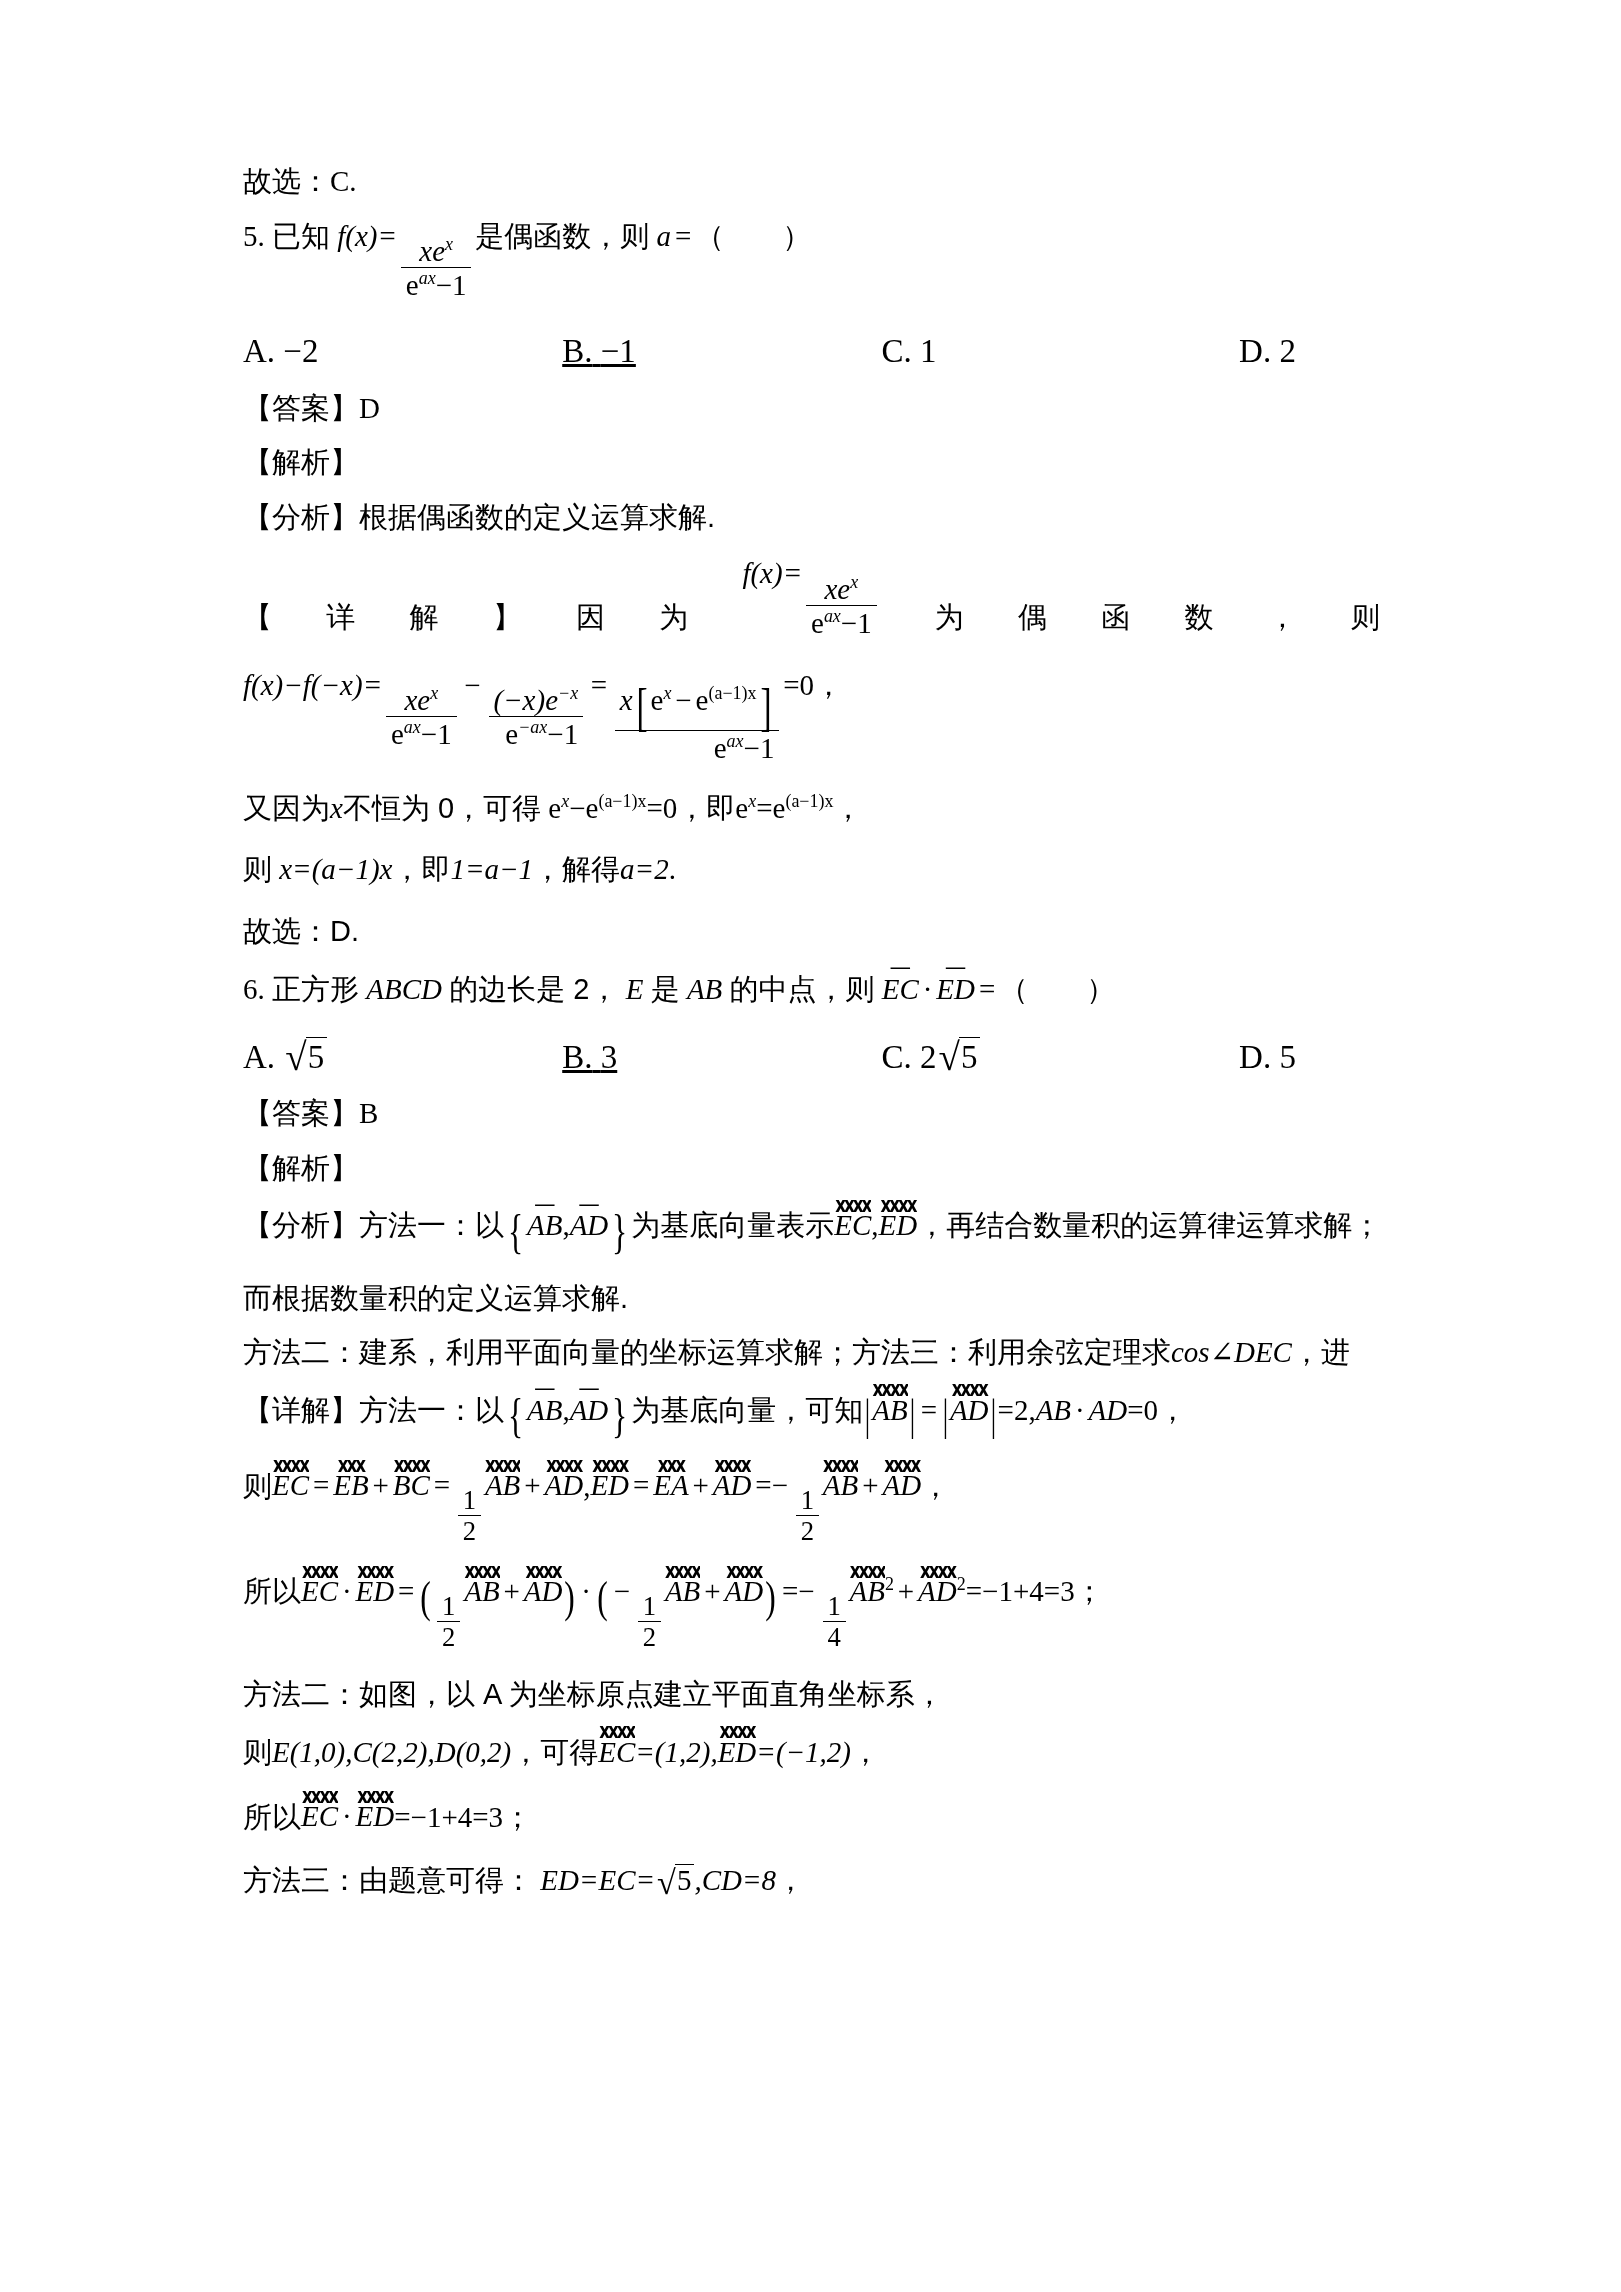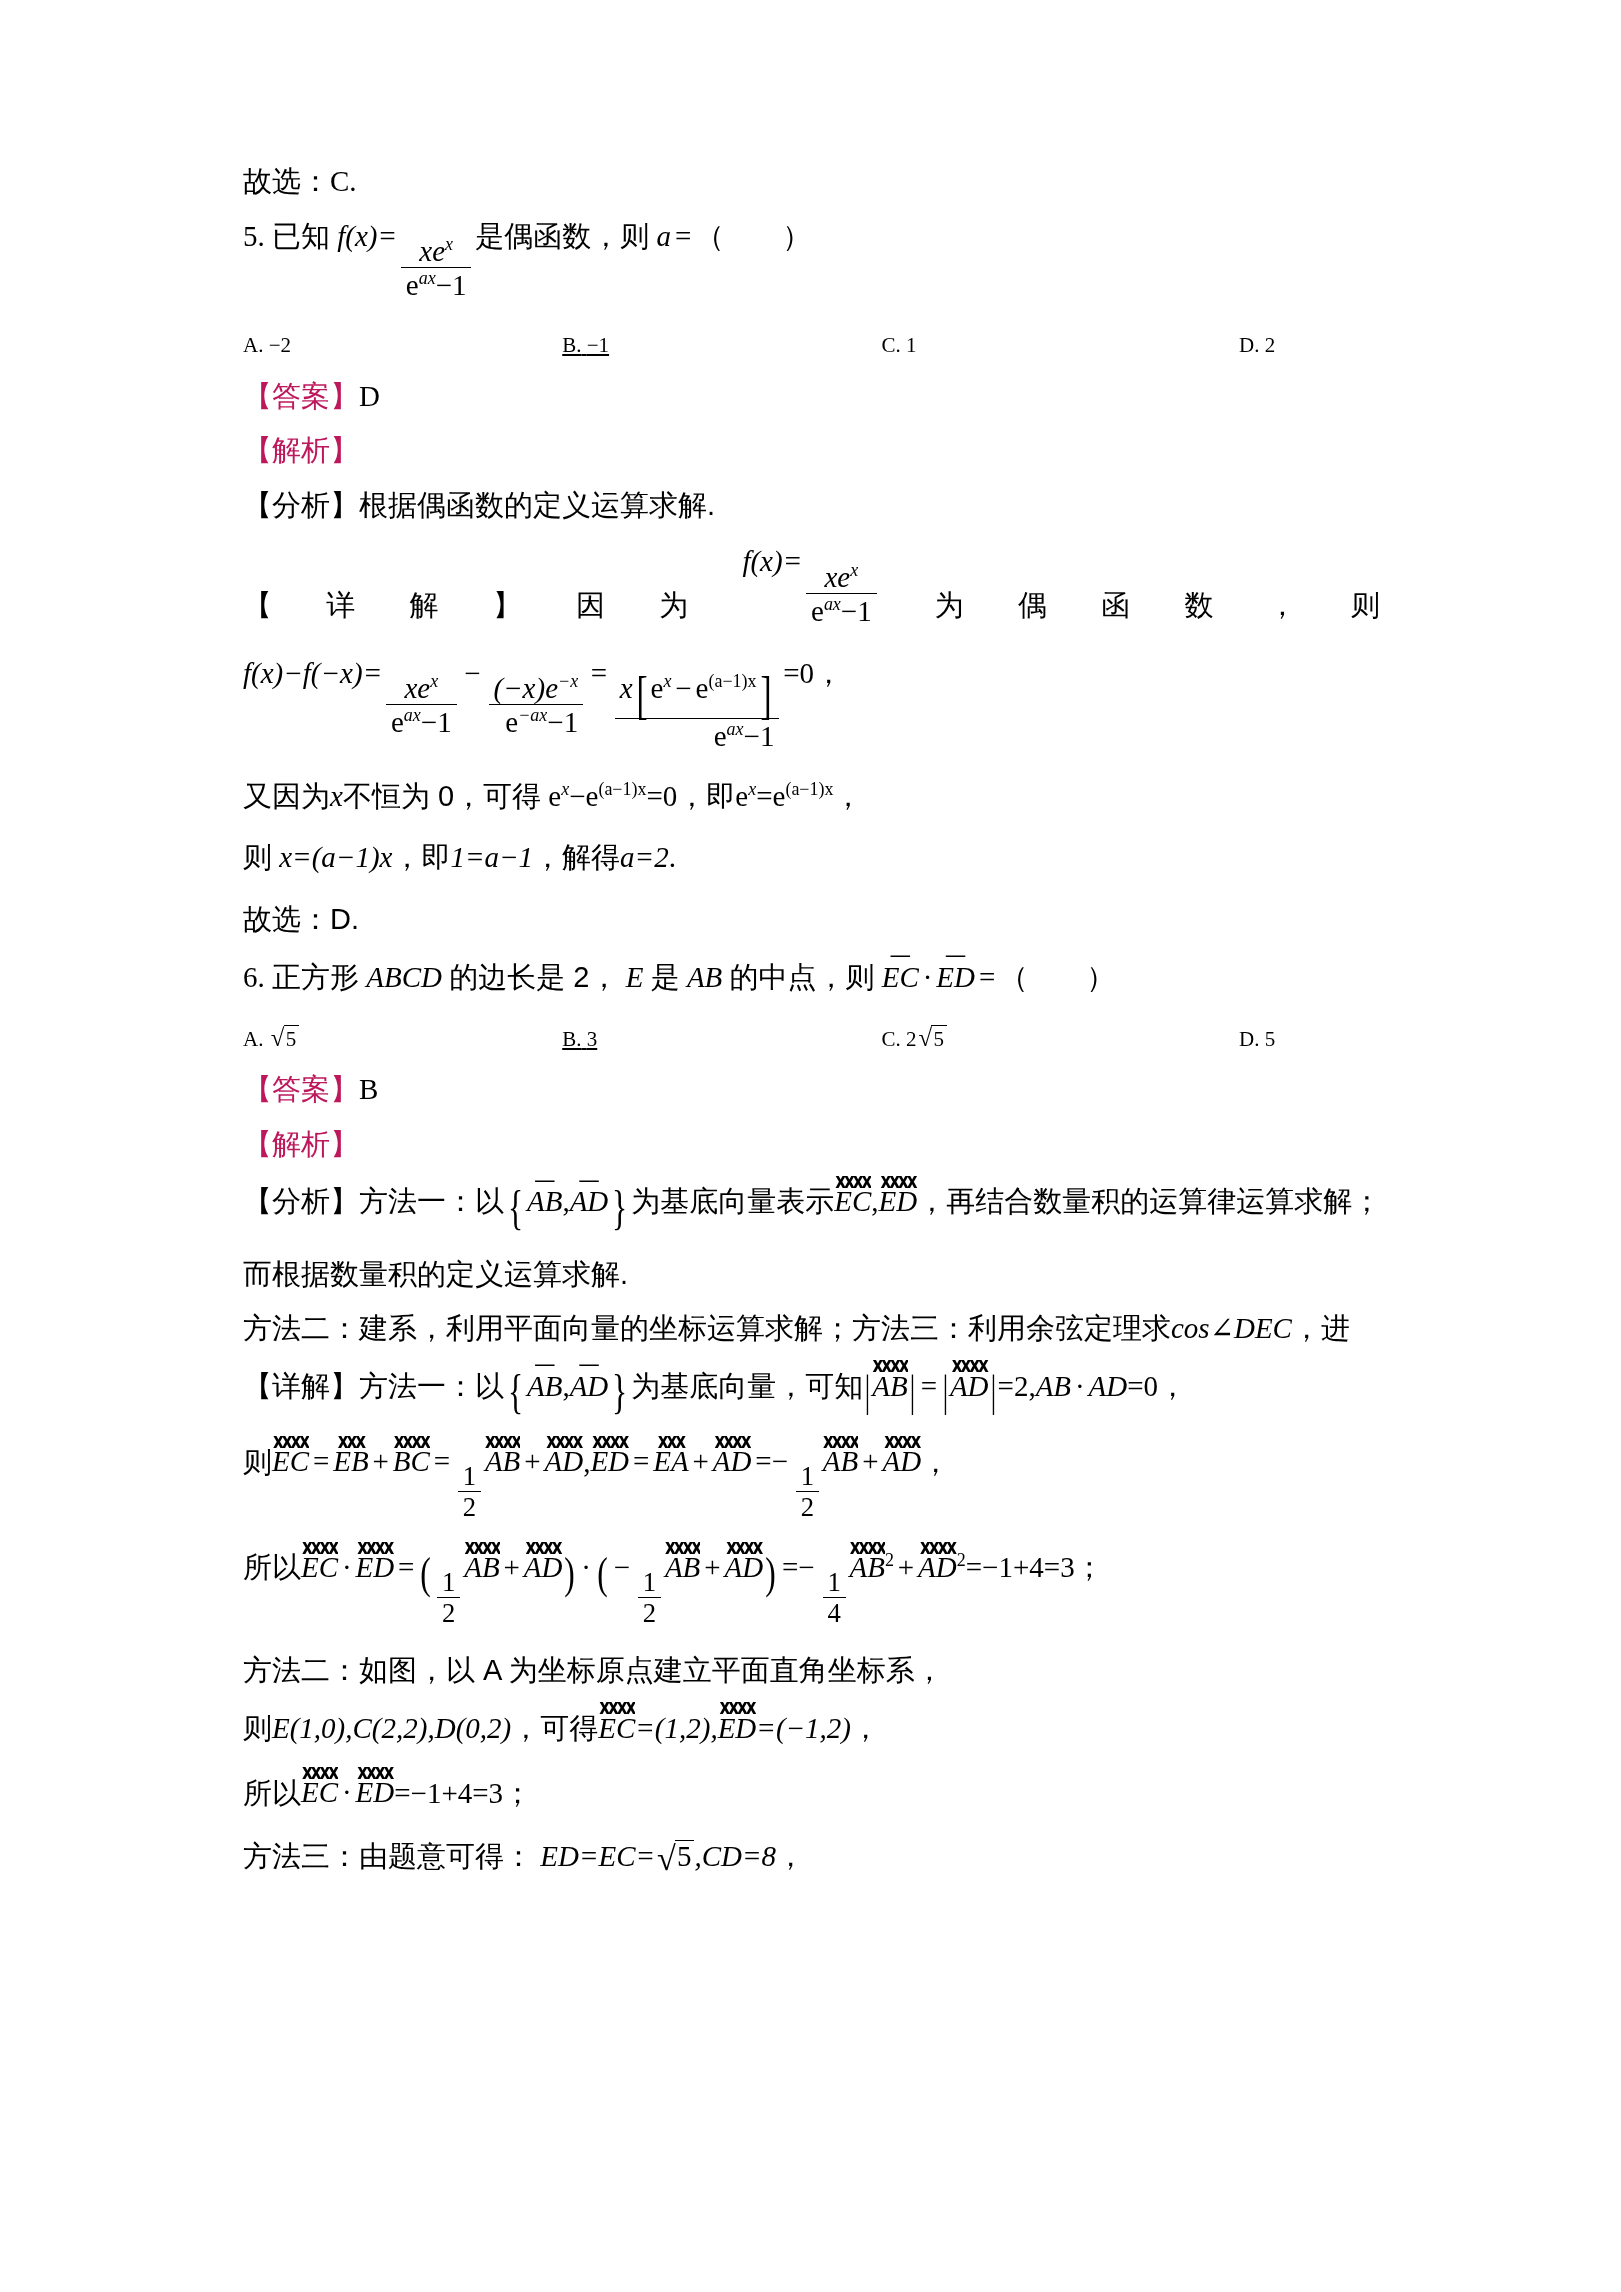"A. −2" .opts { font-size: 21px -> 33px }
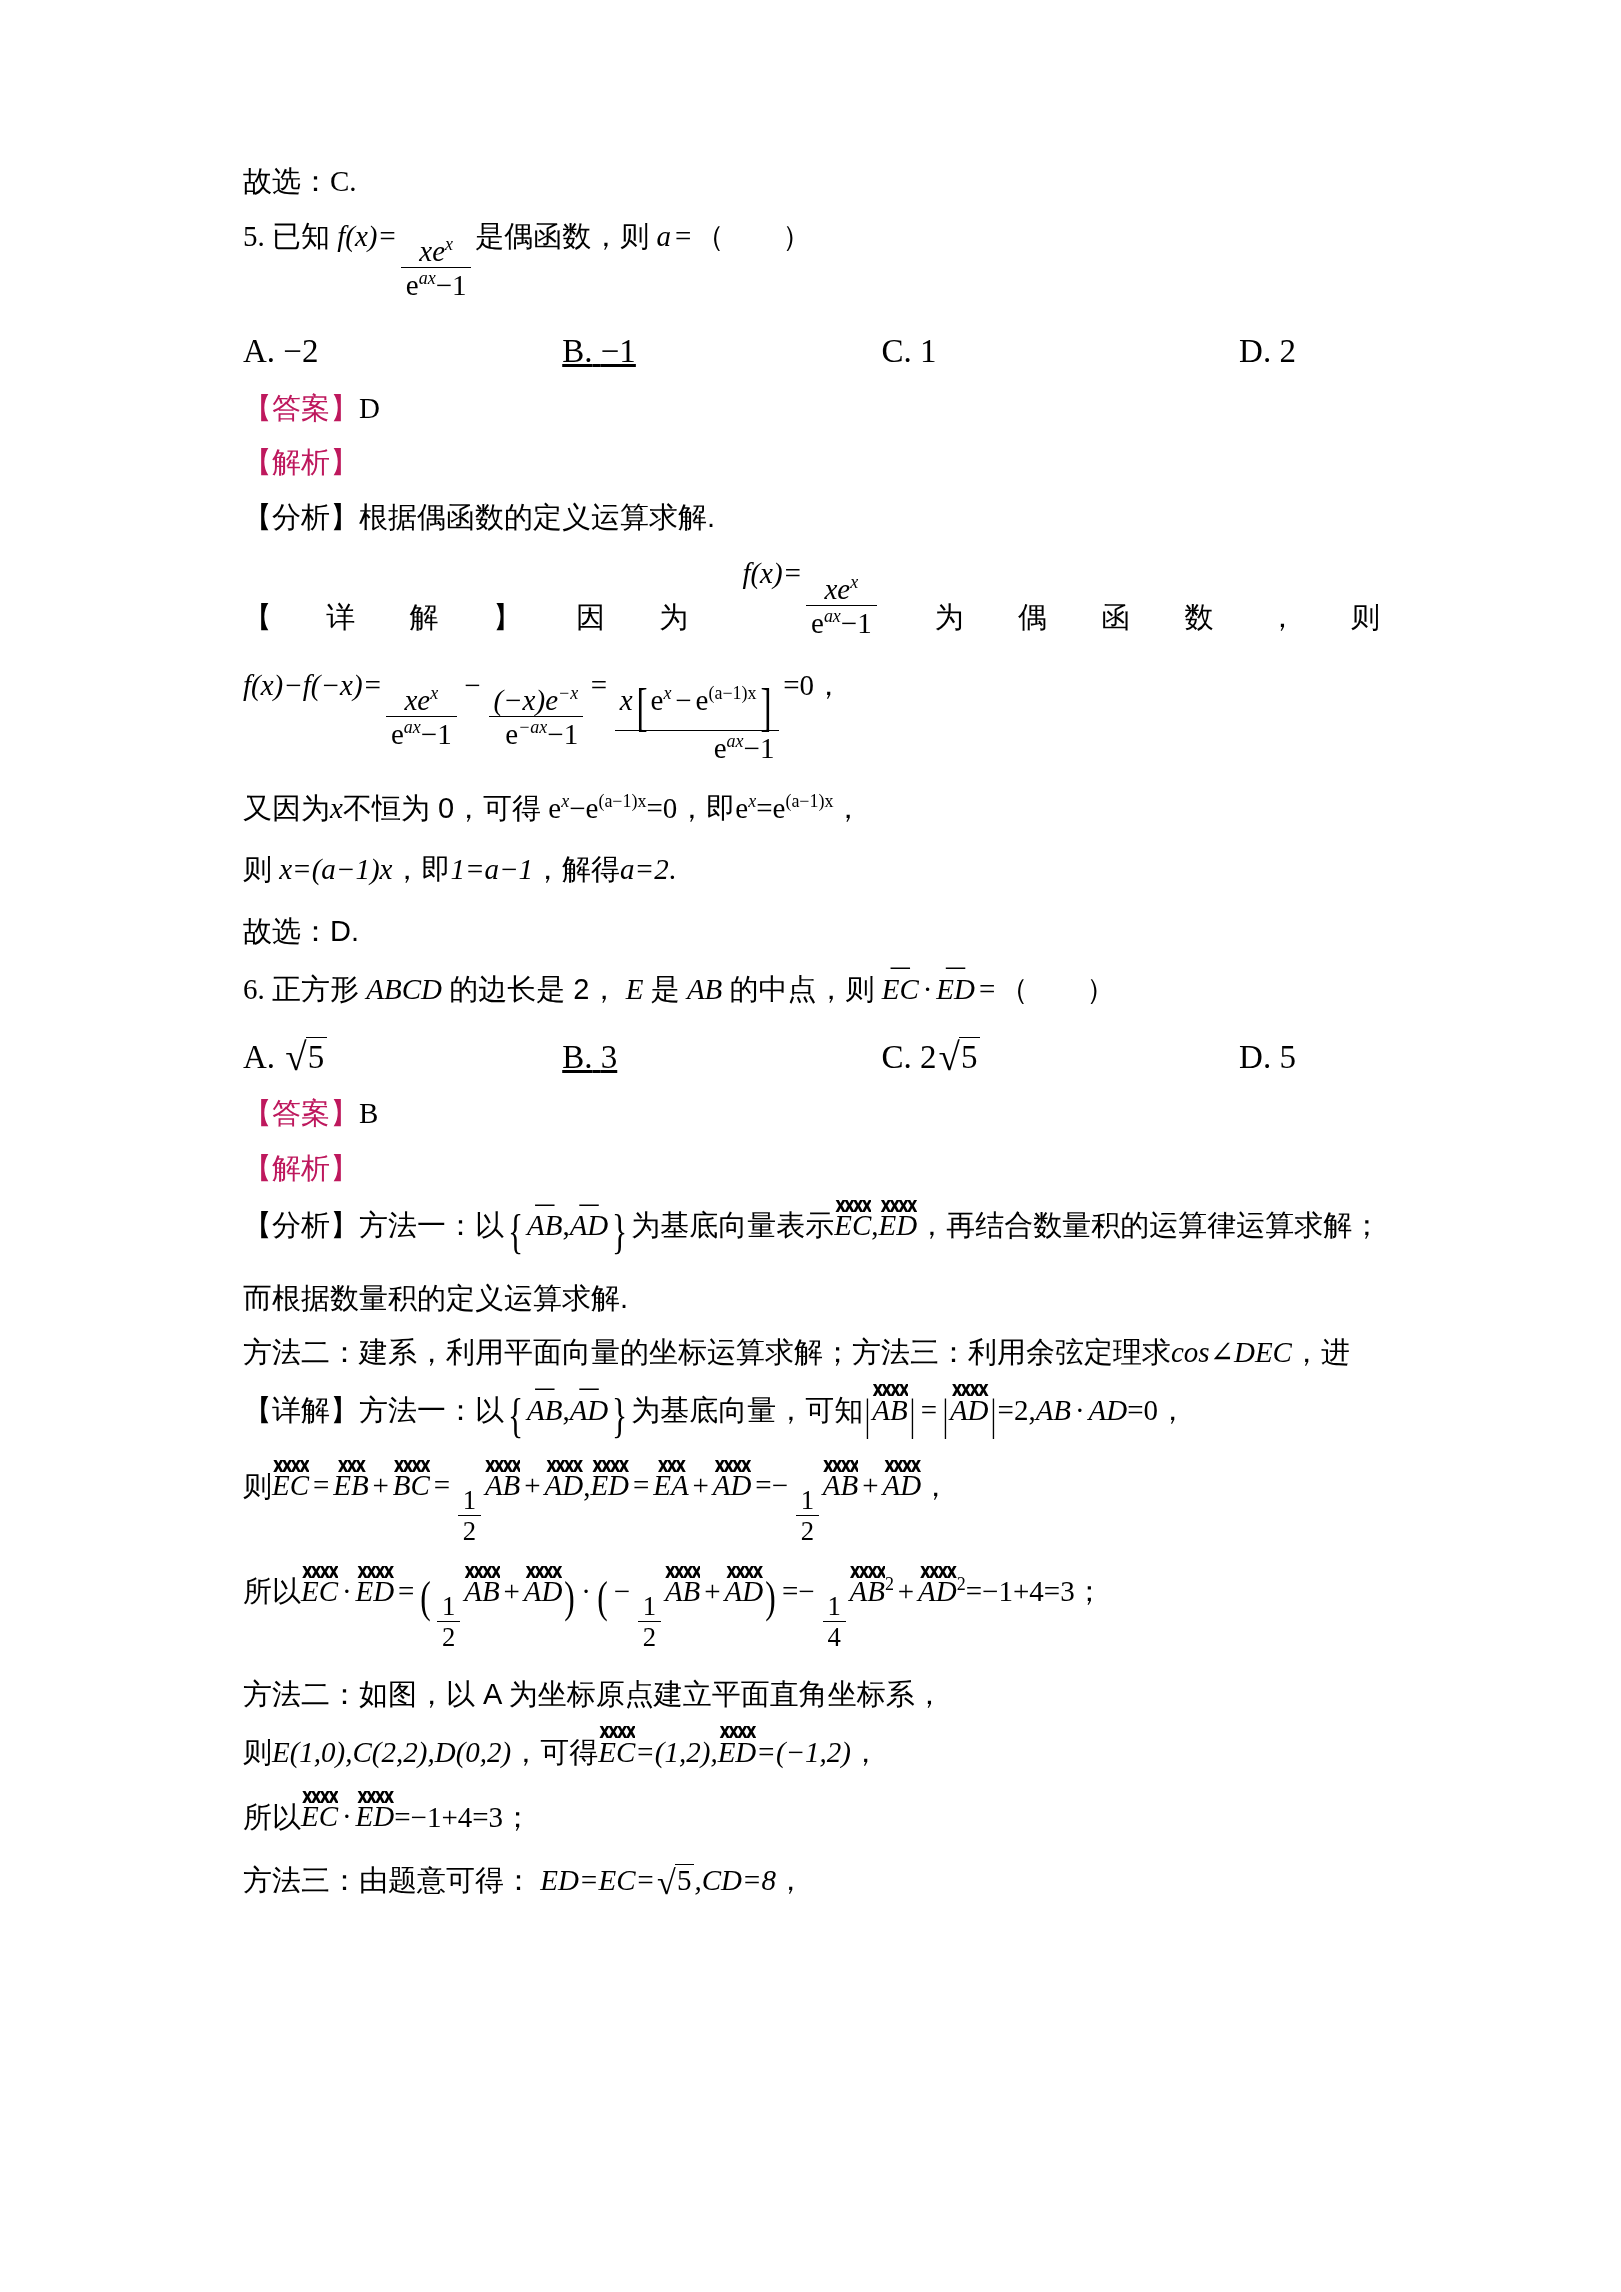"【答案】" .blue { color: #be185d -> #000000 }
